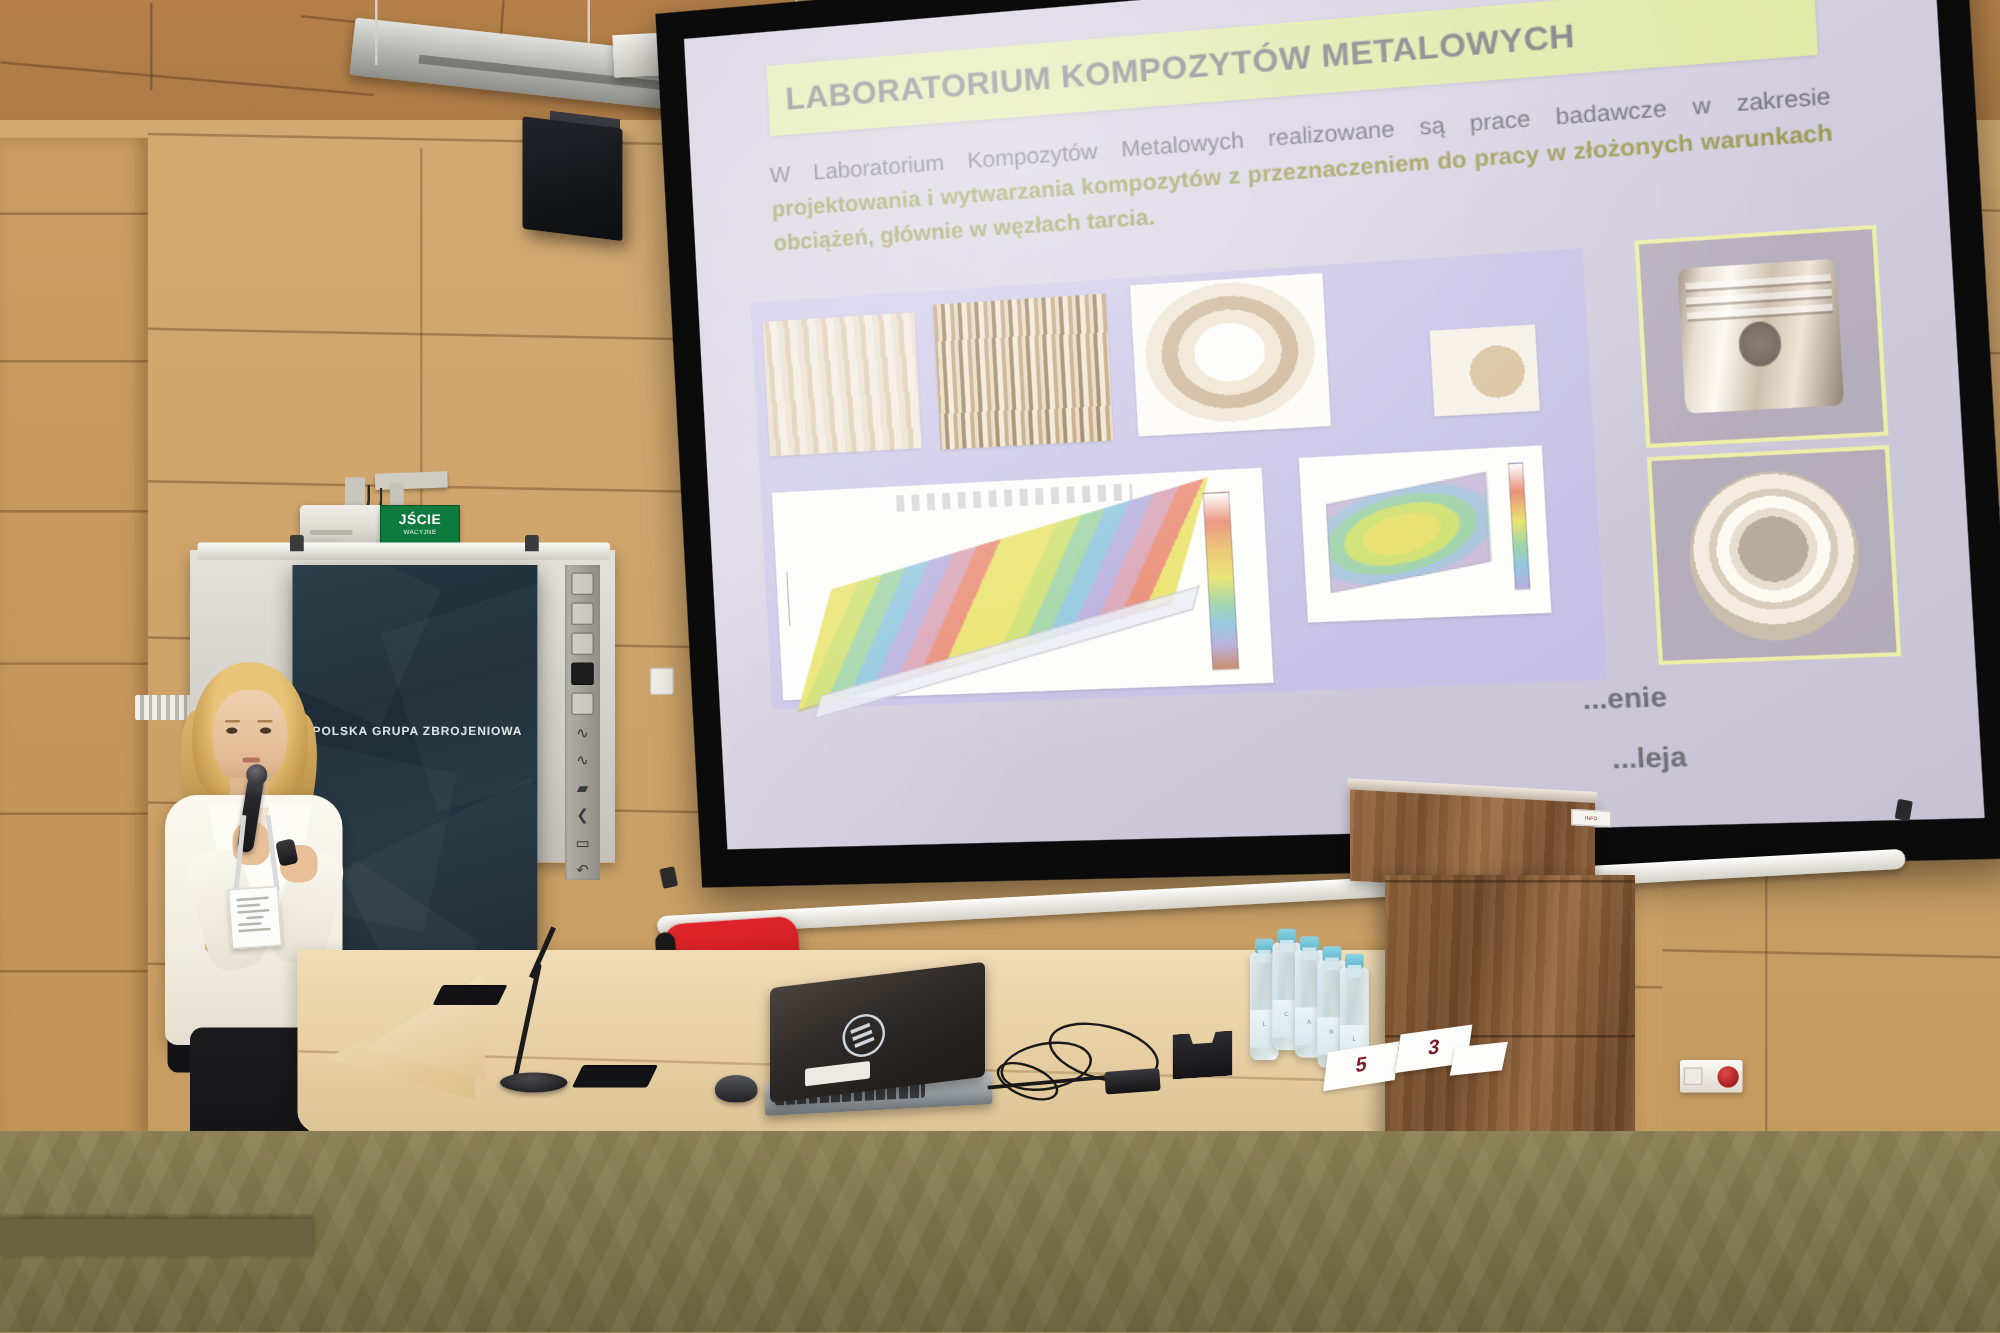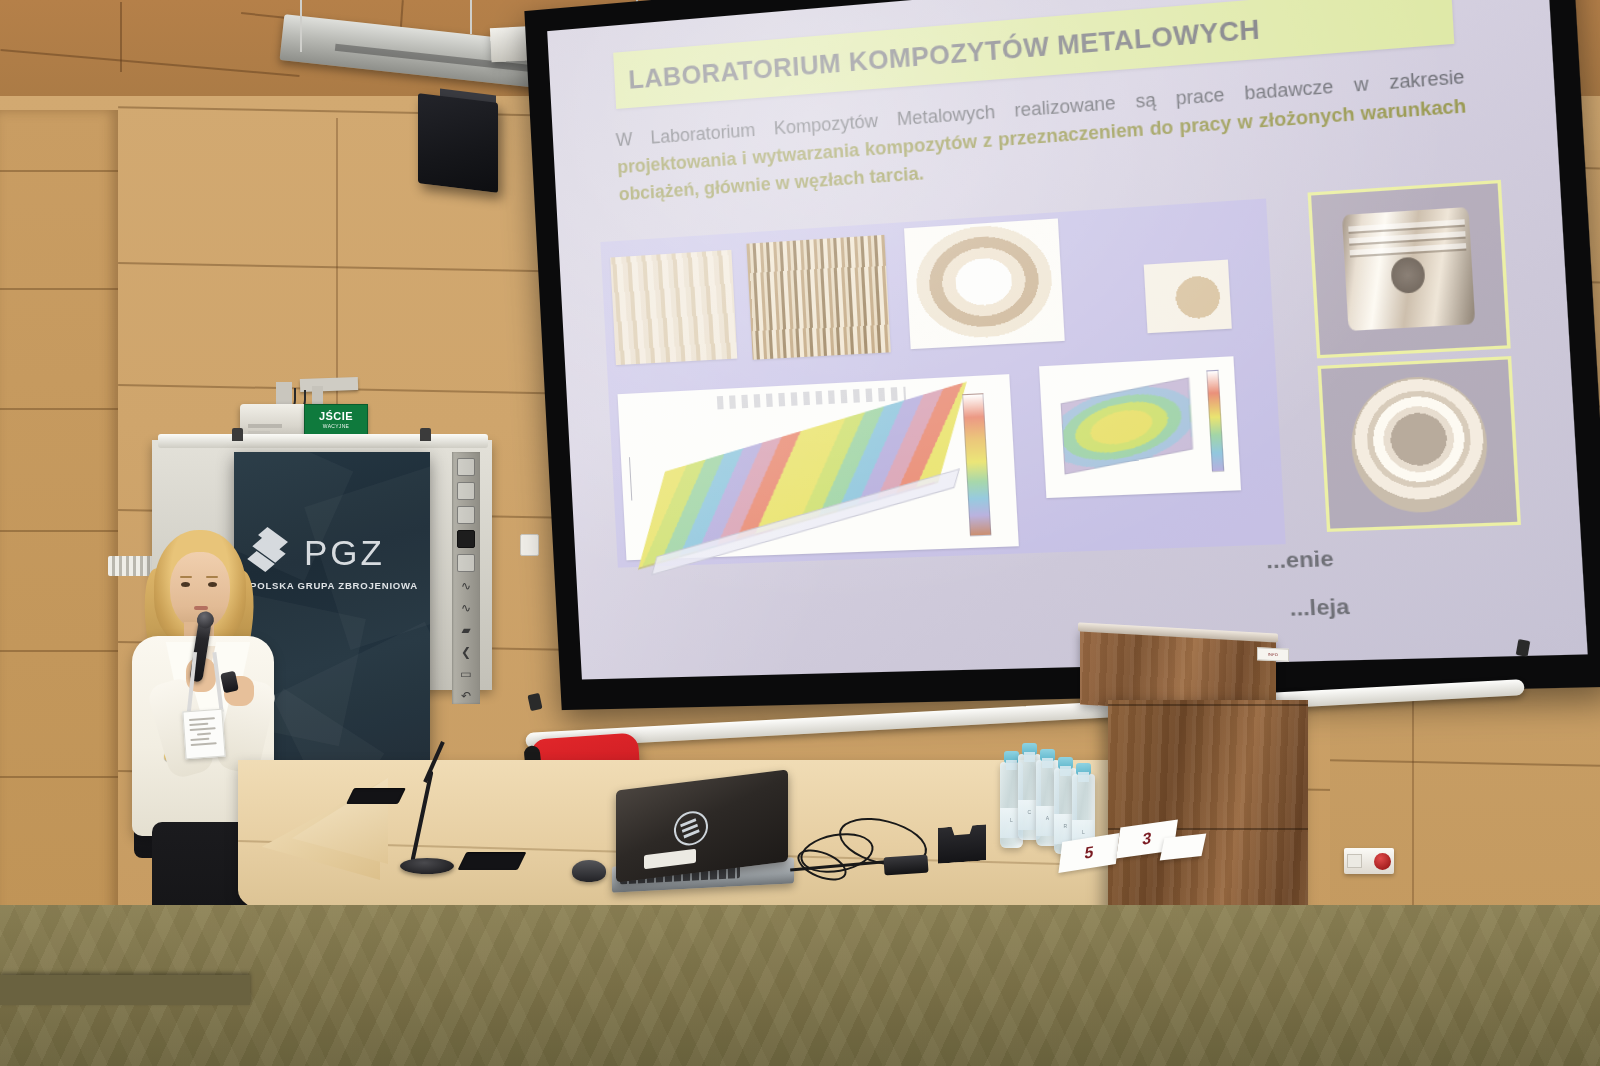"PGZ" div.pgz-row { html: <div> <div> <div></div> <div></div> <div></div> </div> <div>PGZ</div> </div> -> none }
